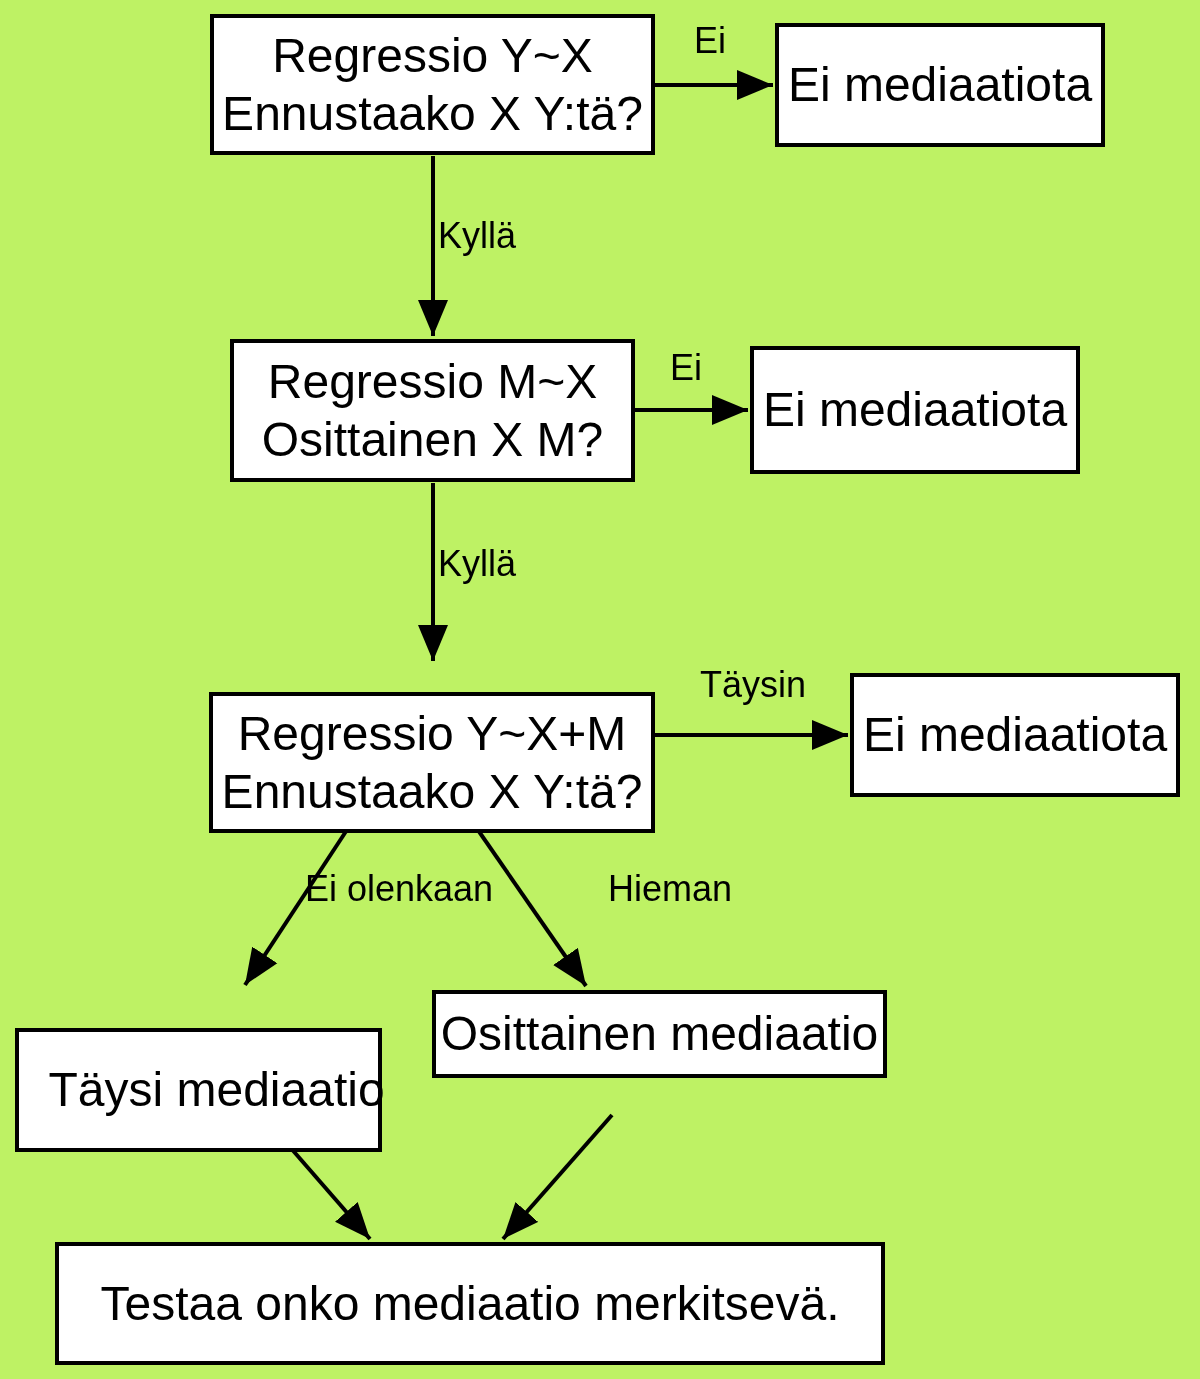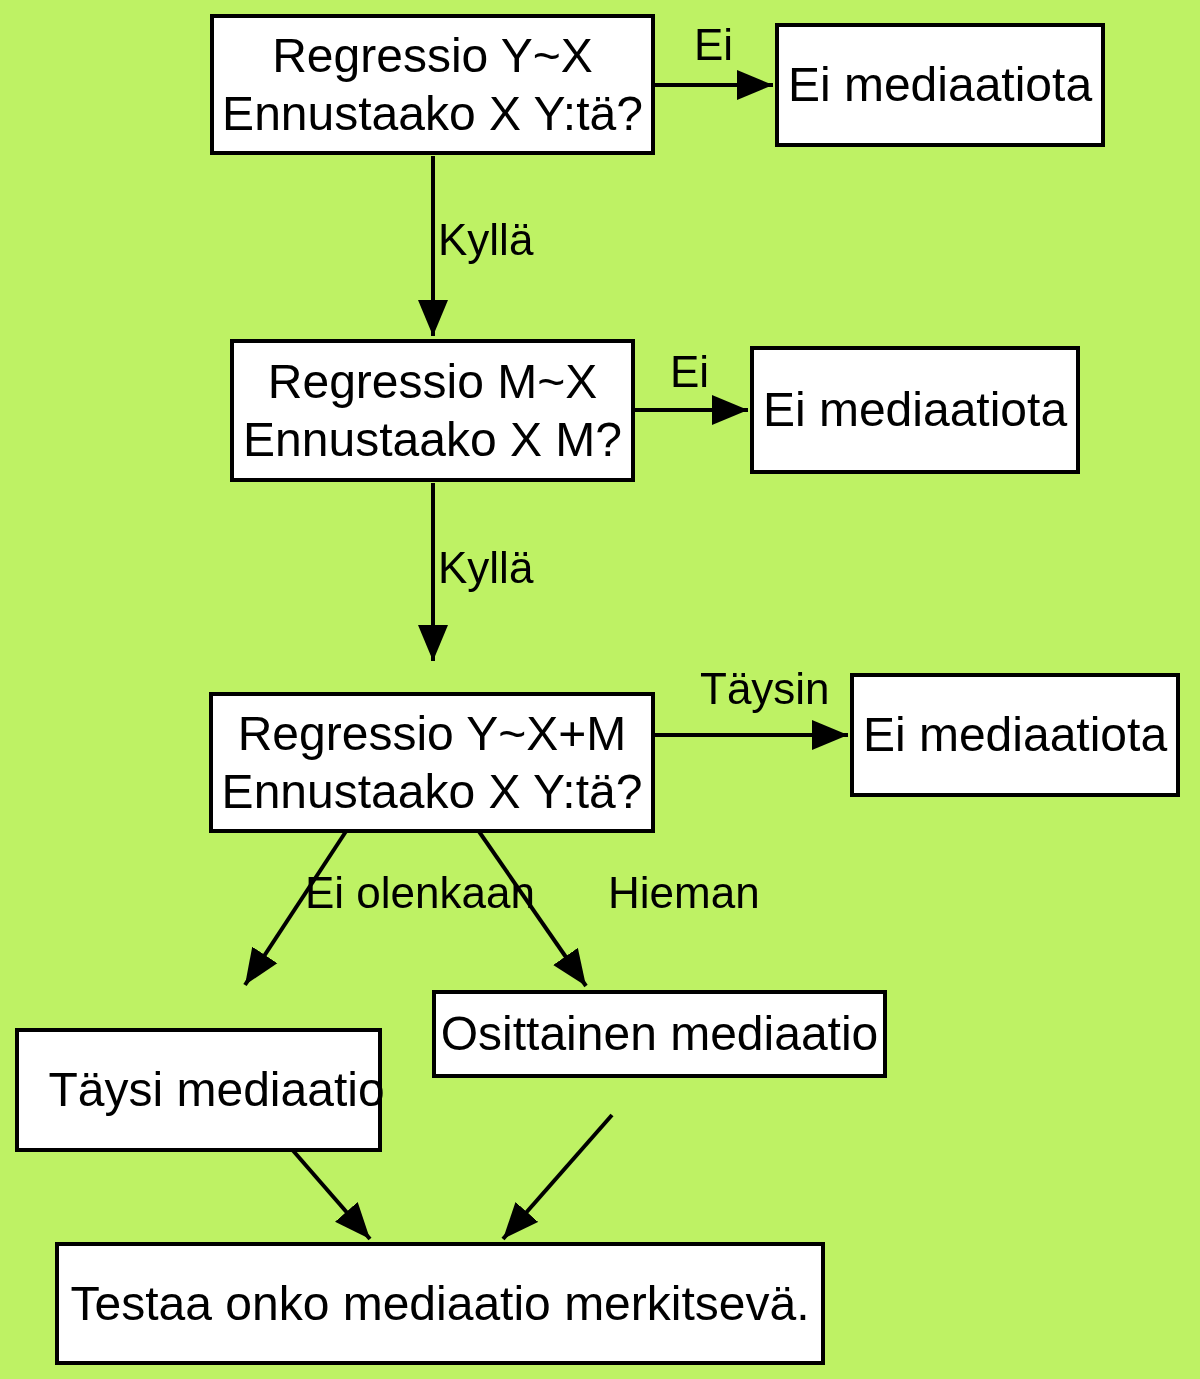"Ei" .edge-label { font-size: 44px -> 36px }
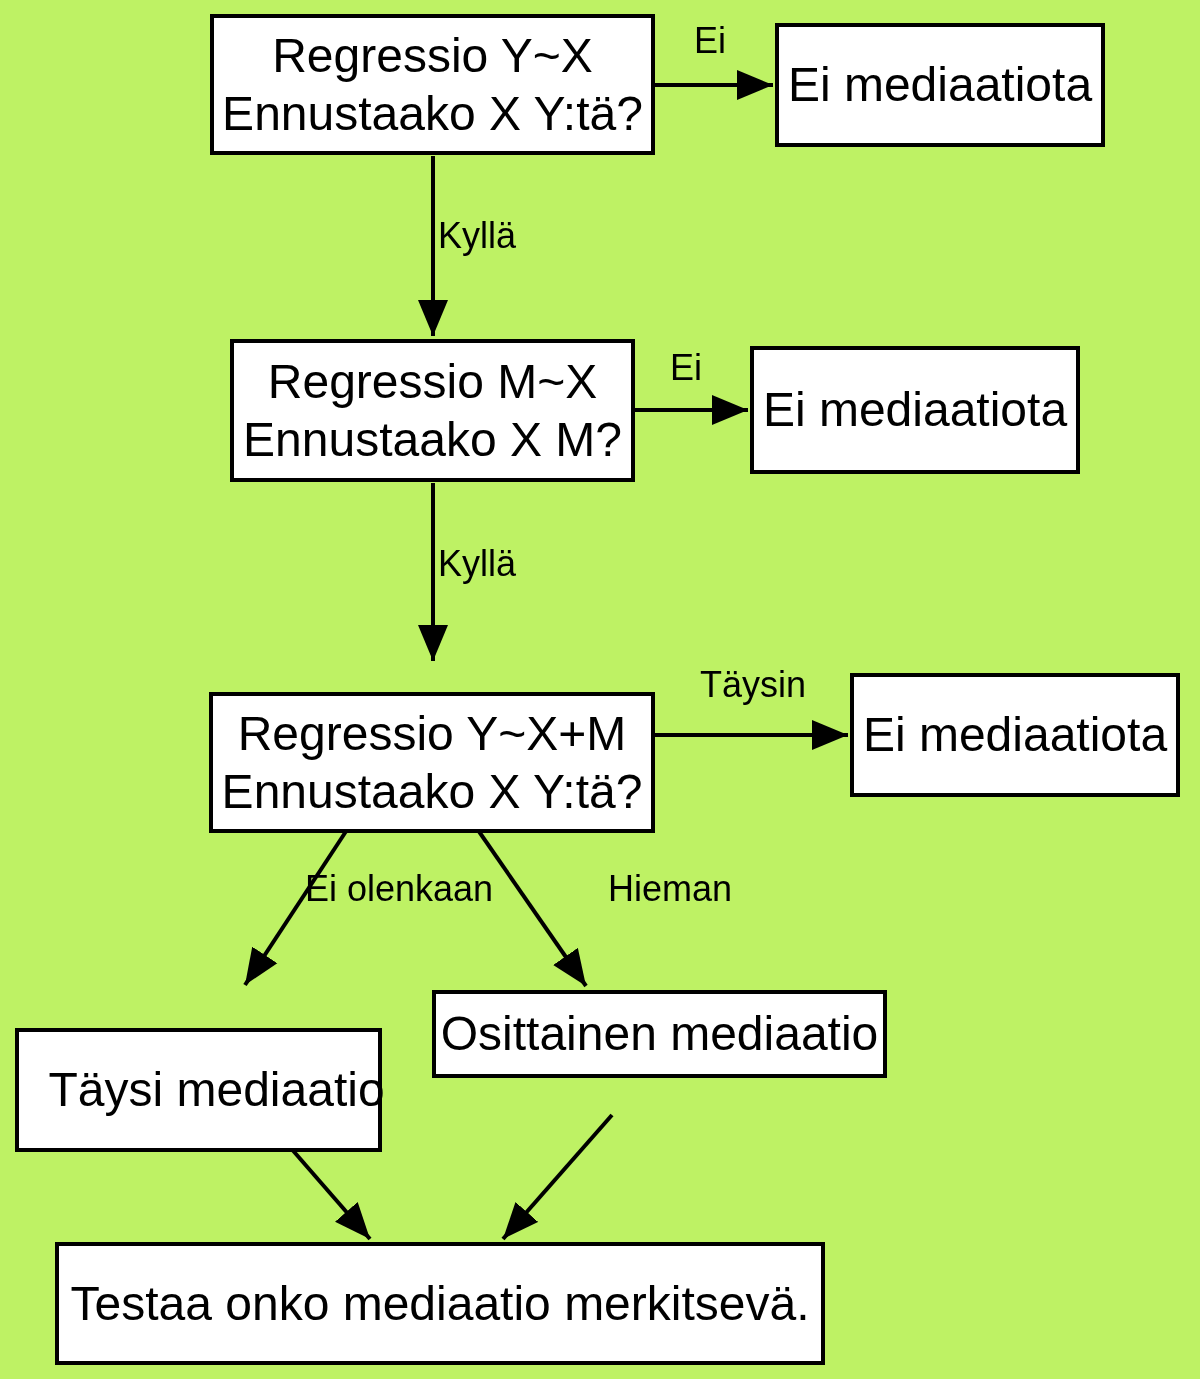"Ennustaako X M?" span { text: Ennustaako -> Osittainen }
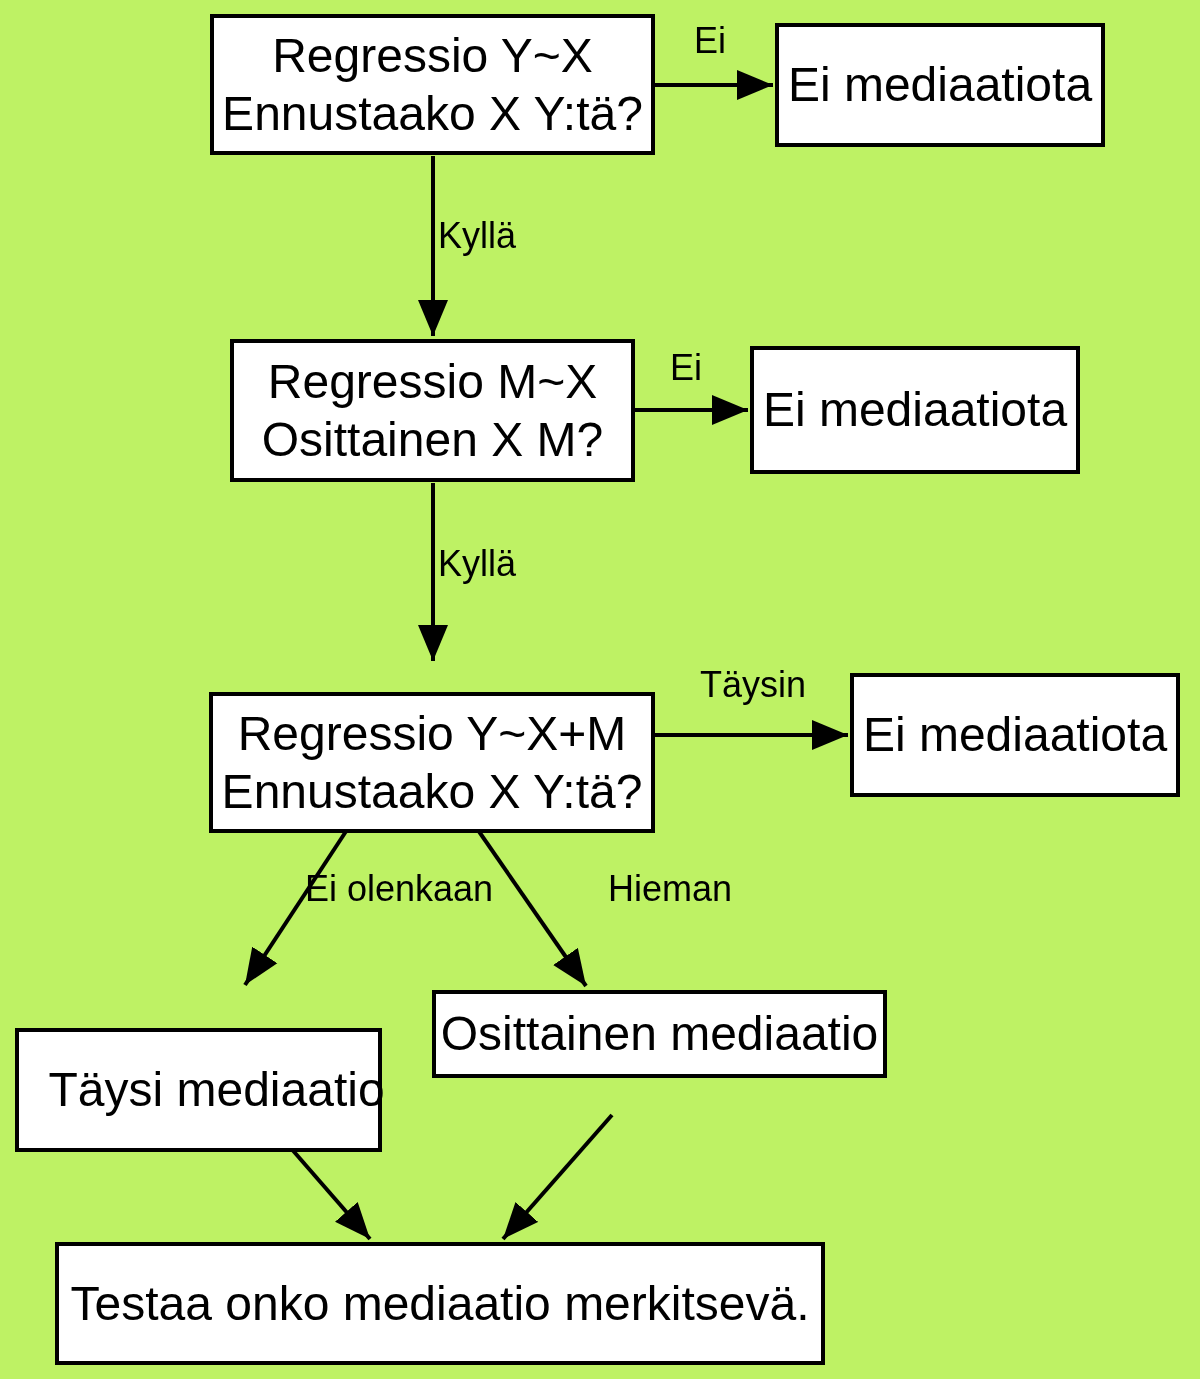"Testaa onko mediaatio merkitsevä." div.node { width: 770px -> 830px }
